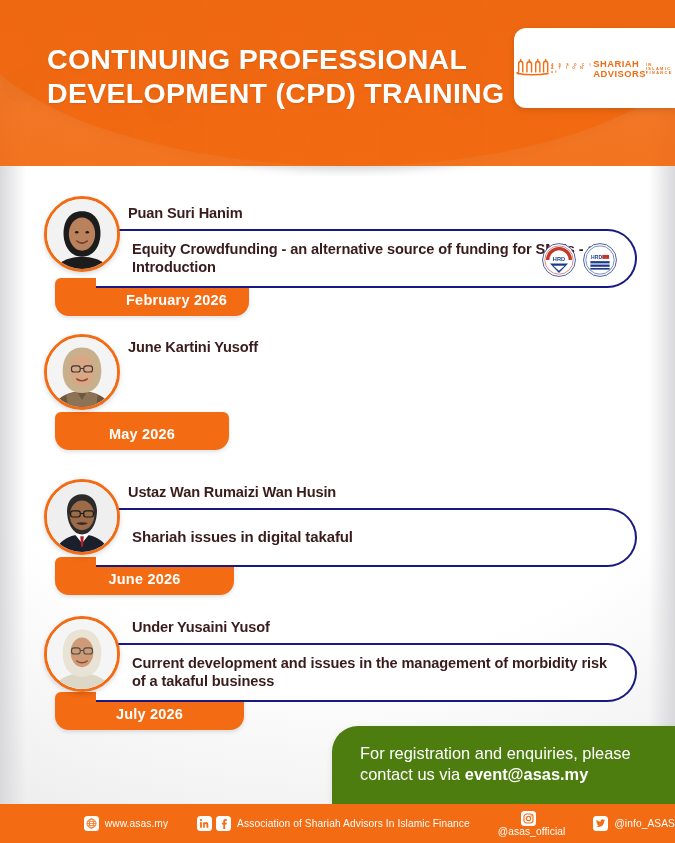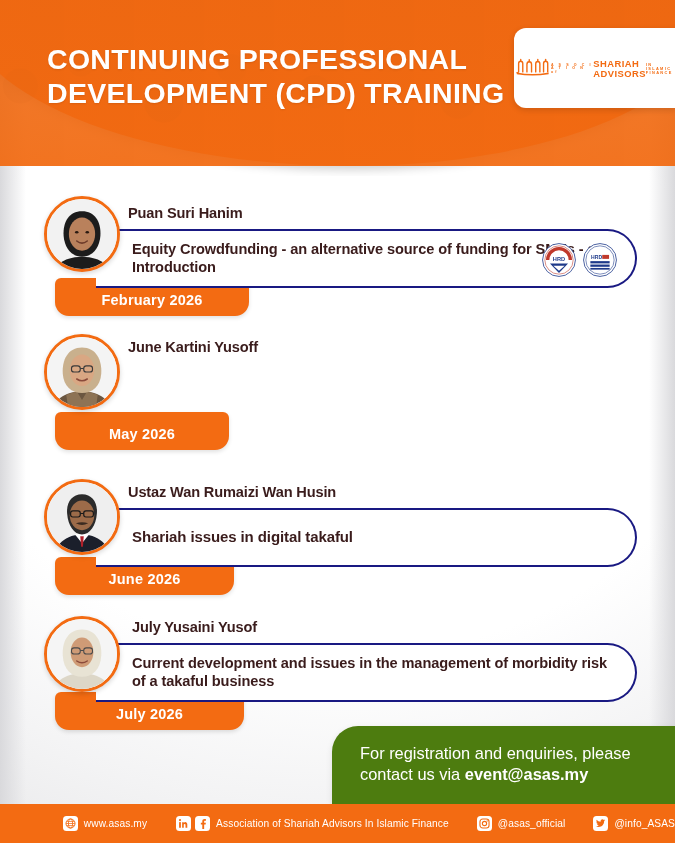"February 2026" .entry-1 .date-badge { justify-content: none -> flex-end }
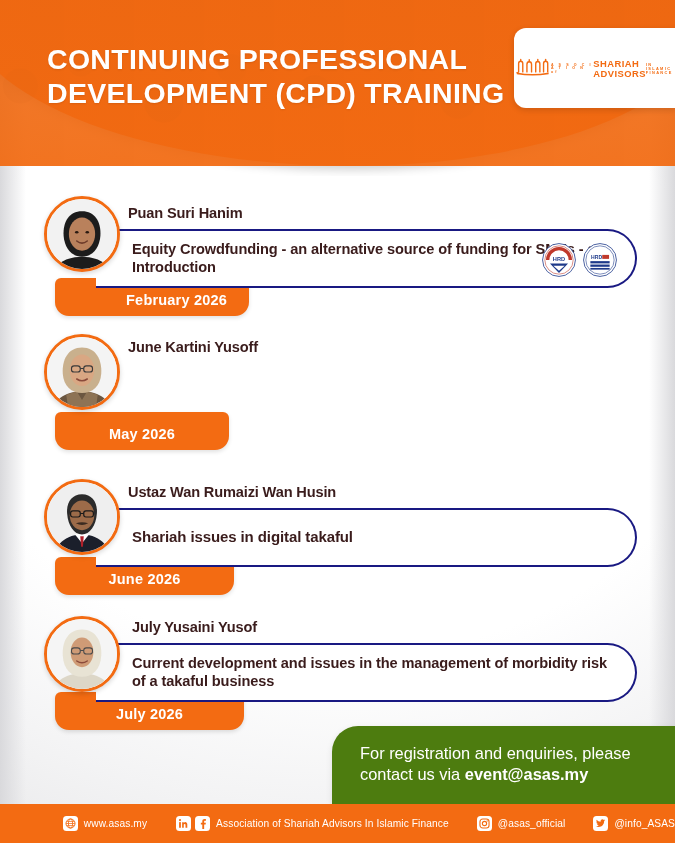"July Yusaini Yusof" div.speaker-name { text: July -> Under }
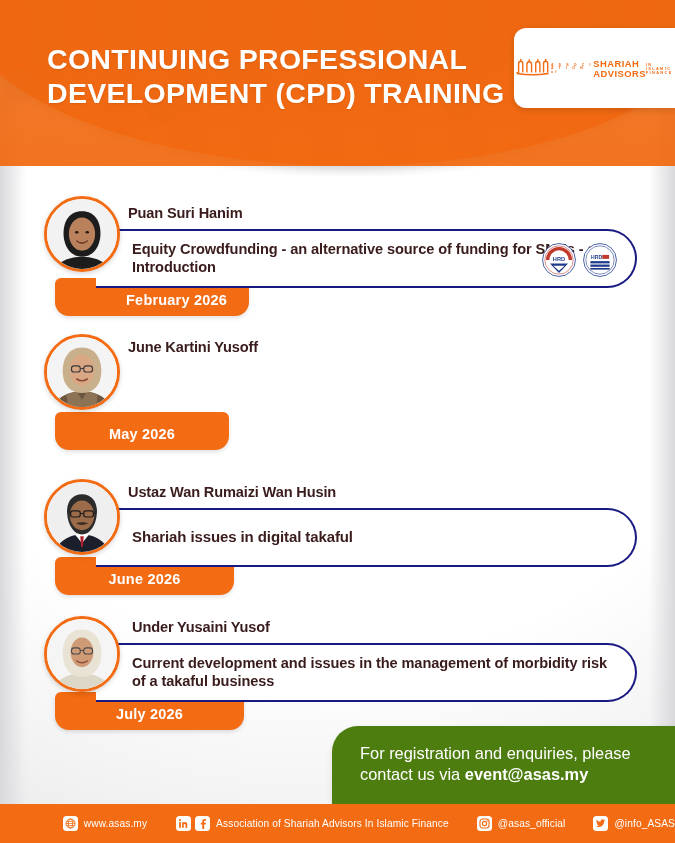"@asas_official" .f-3 { flex-direction: none -> column }
